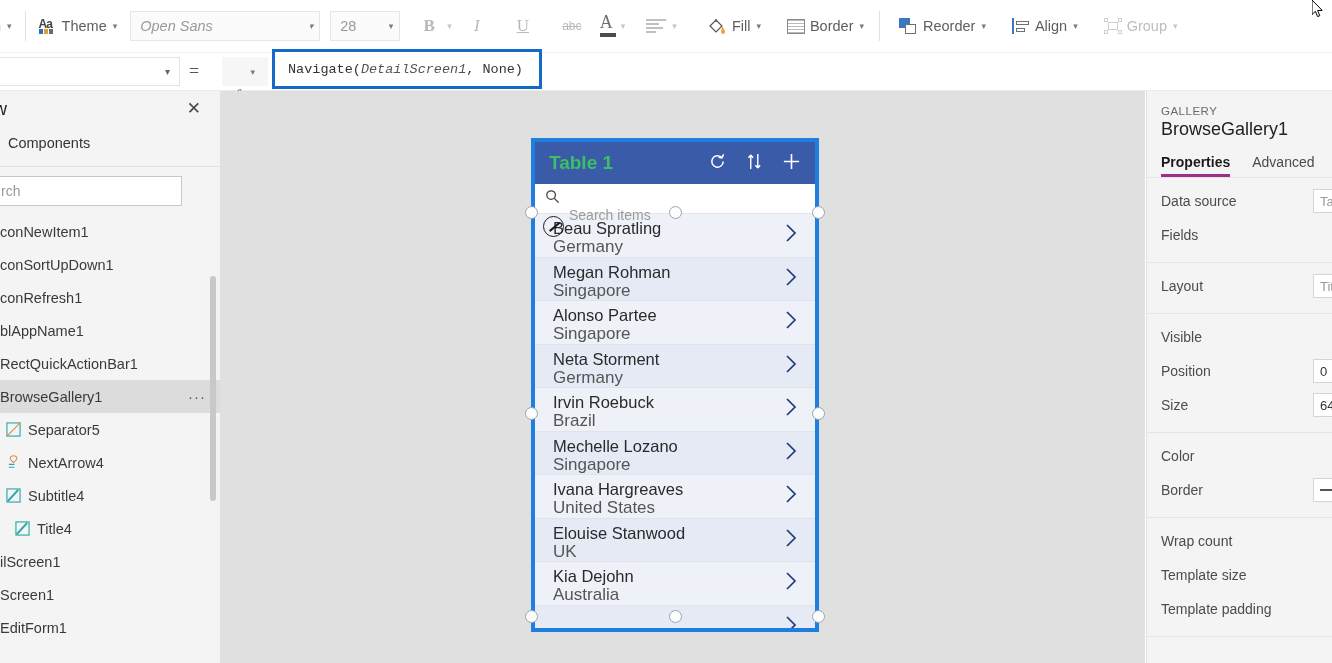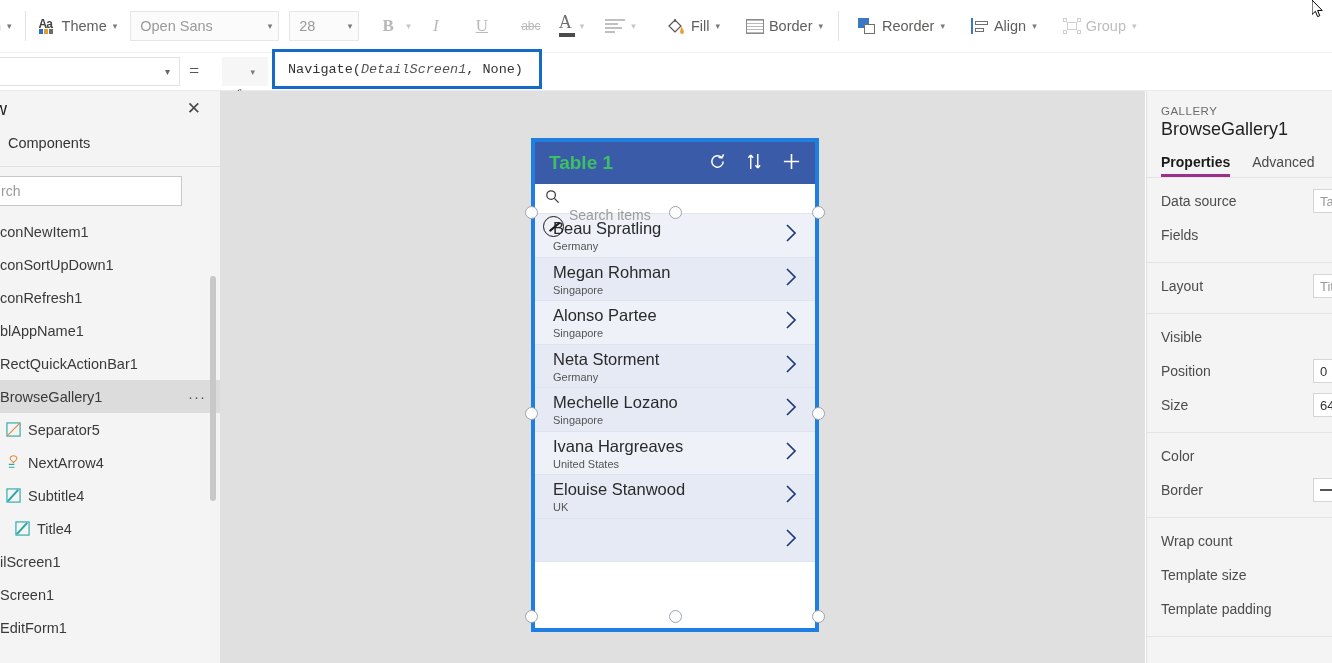"Open Sans" .combo.font { font-style: none -> italic; width: 149px -> 190px }
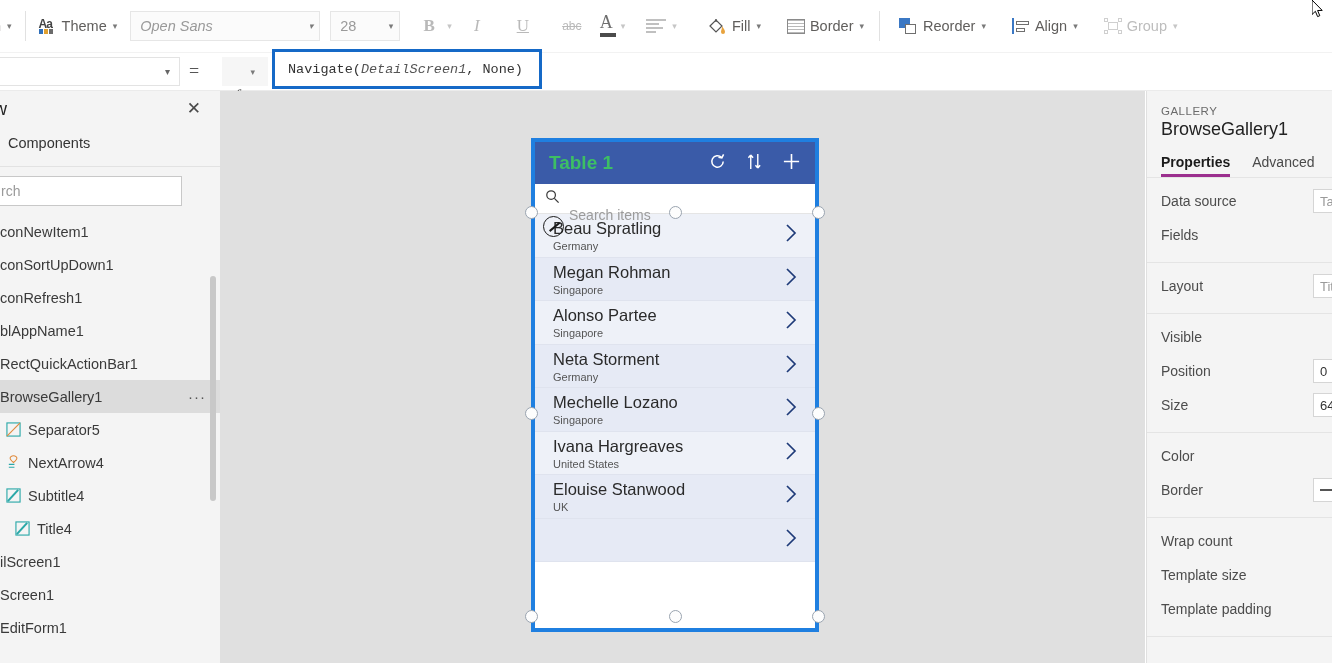"Germany" .grow .s { font-size: 11px -> 17px }
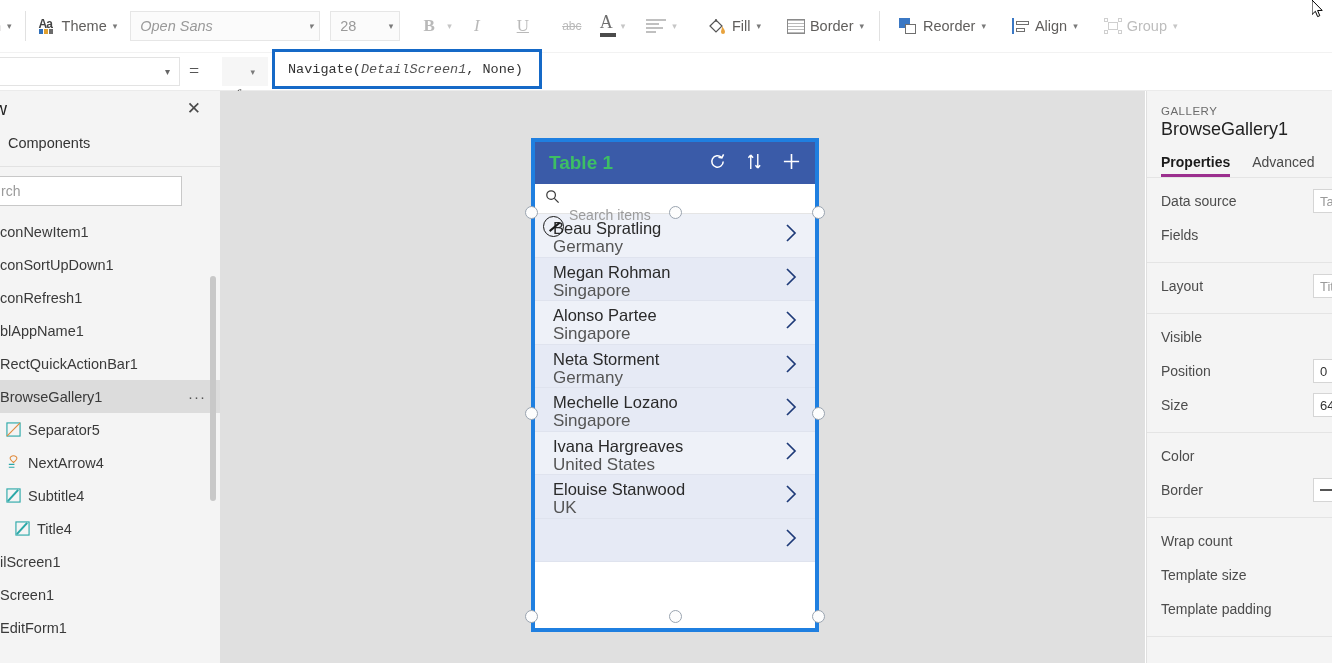"Irvin Roebuck" div.grow { html: none -> <div> <div>Irvin Roebuck</div> <div>Brazil</div> <span><svg> <path></path> </svg></span> </div> }
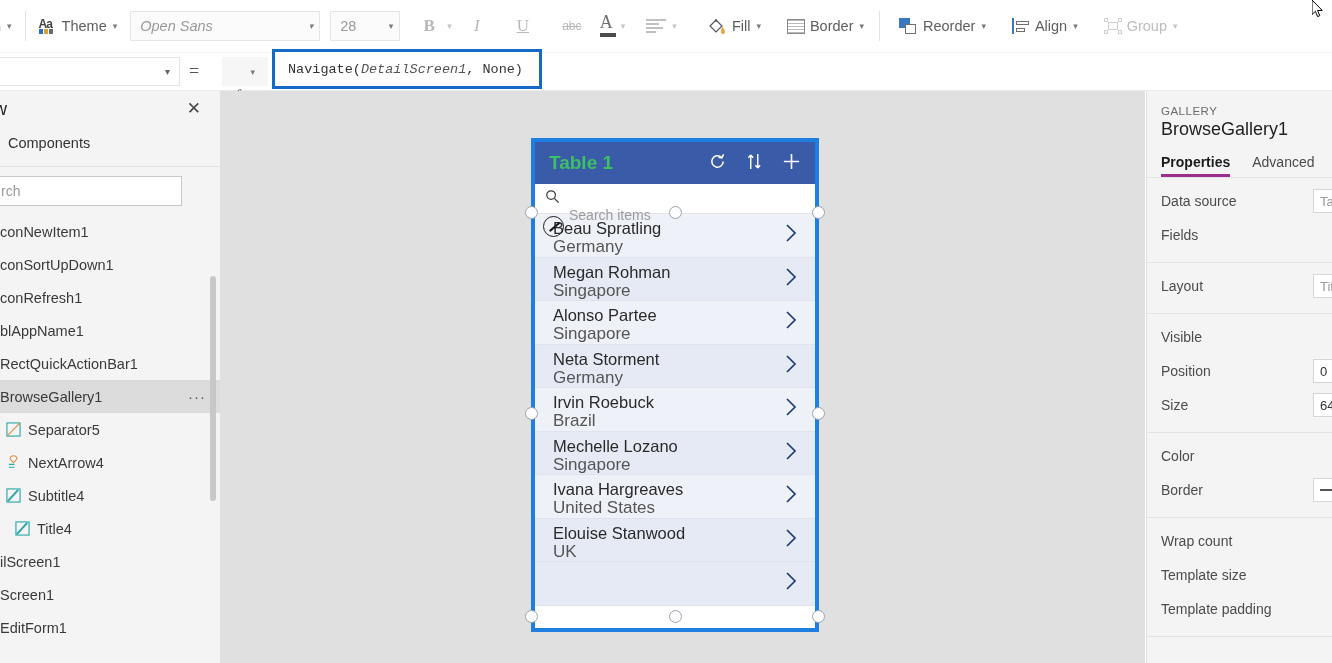"Kia Dejohn" div.grow { html: none -> <div> <div>Kia Dejohn</div> <div>Australia</div> <span><svg> <path></path> </svg></span> </div> }
